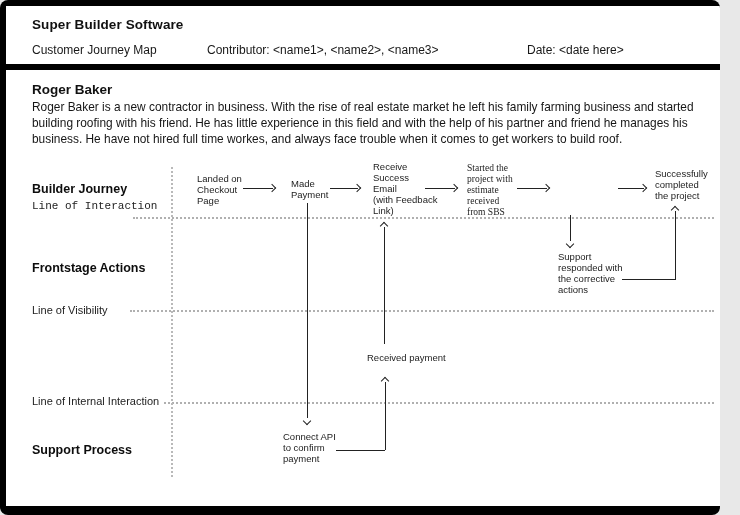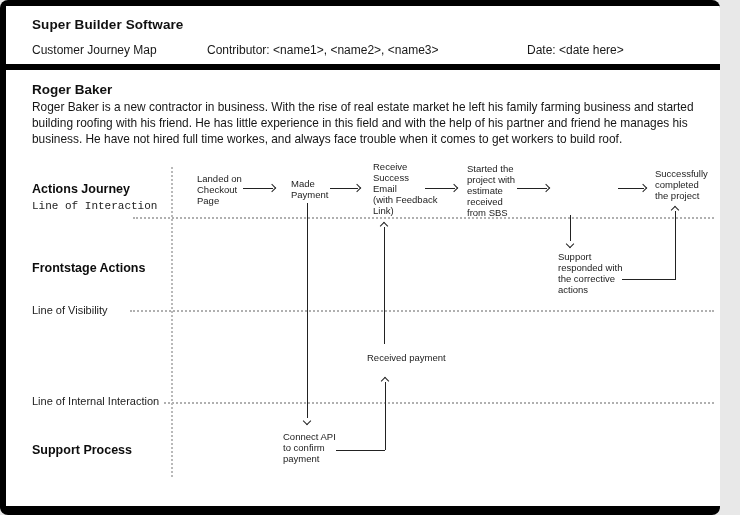"Started the" div.step { font-family: none -> Liberation Serif, serif }
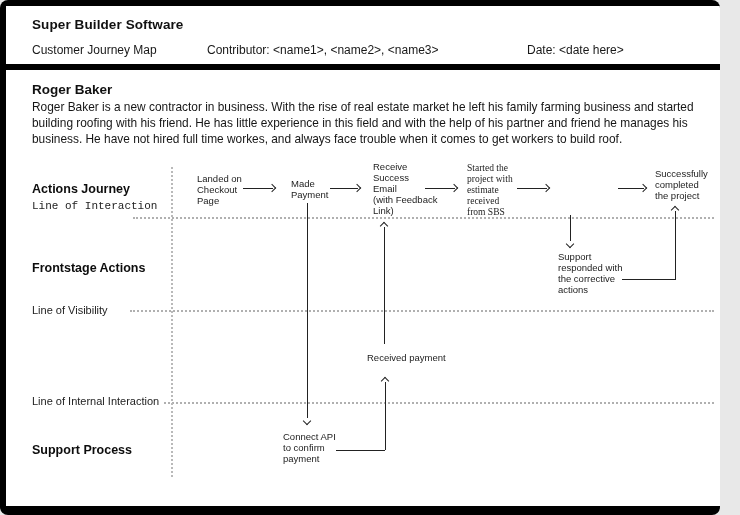"Actions Journey" div.abs { text: Actions -> Builder }
